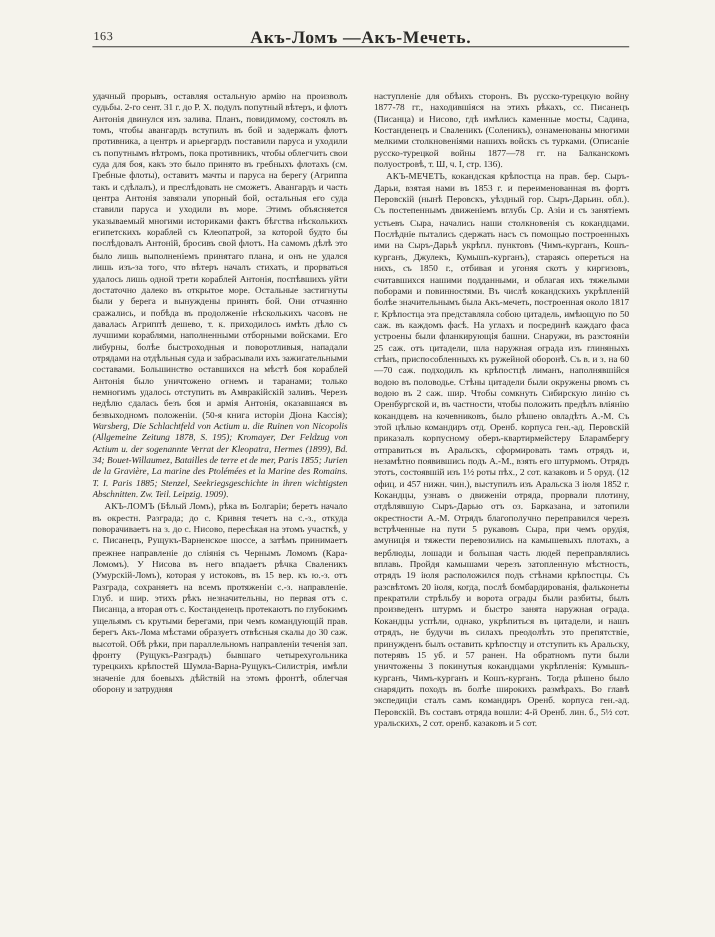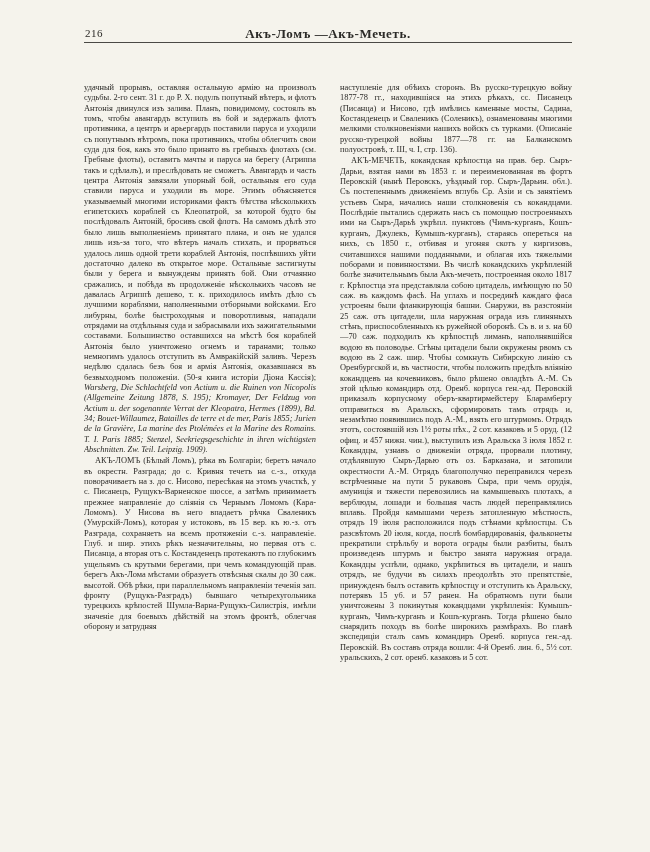"216" div.pagenum { text: 216 -> 163 }
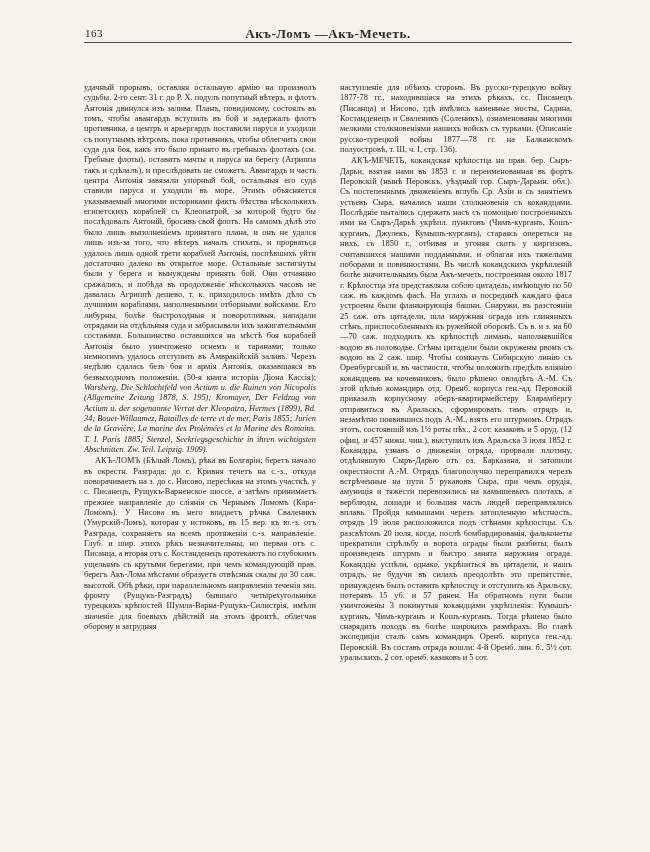"Акъ-Ломъ —Акъ-Мечеть." .running-head { font-size: 13px -> 16px }
